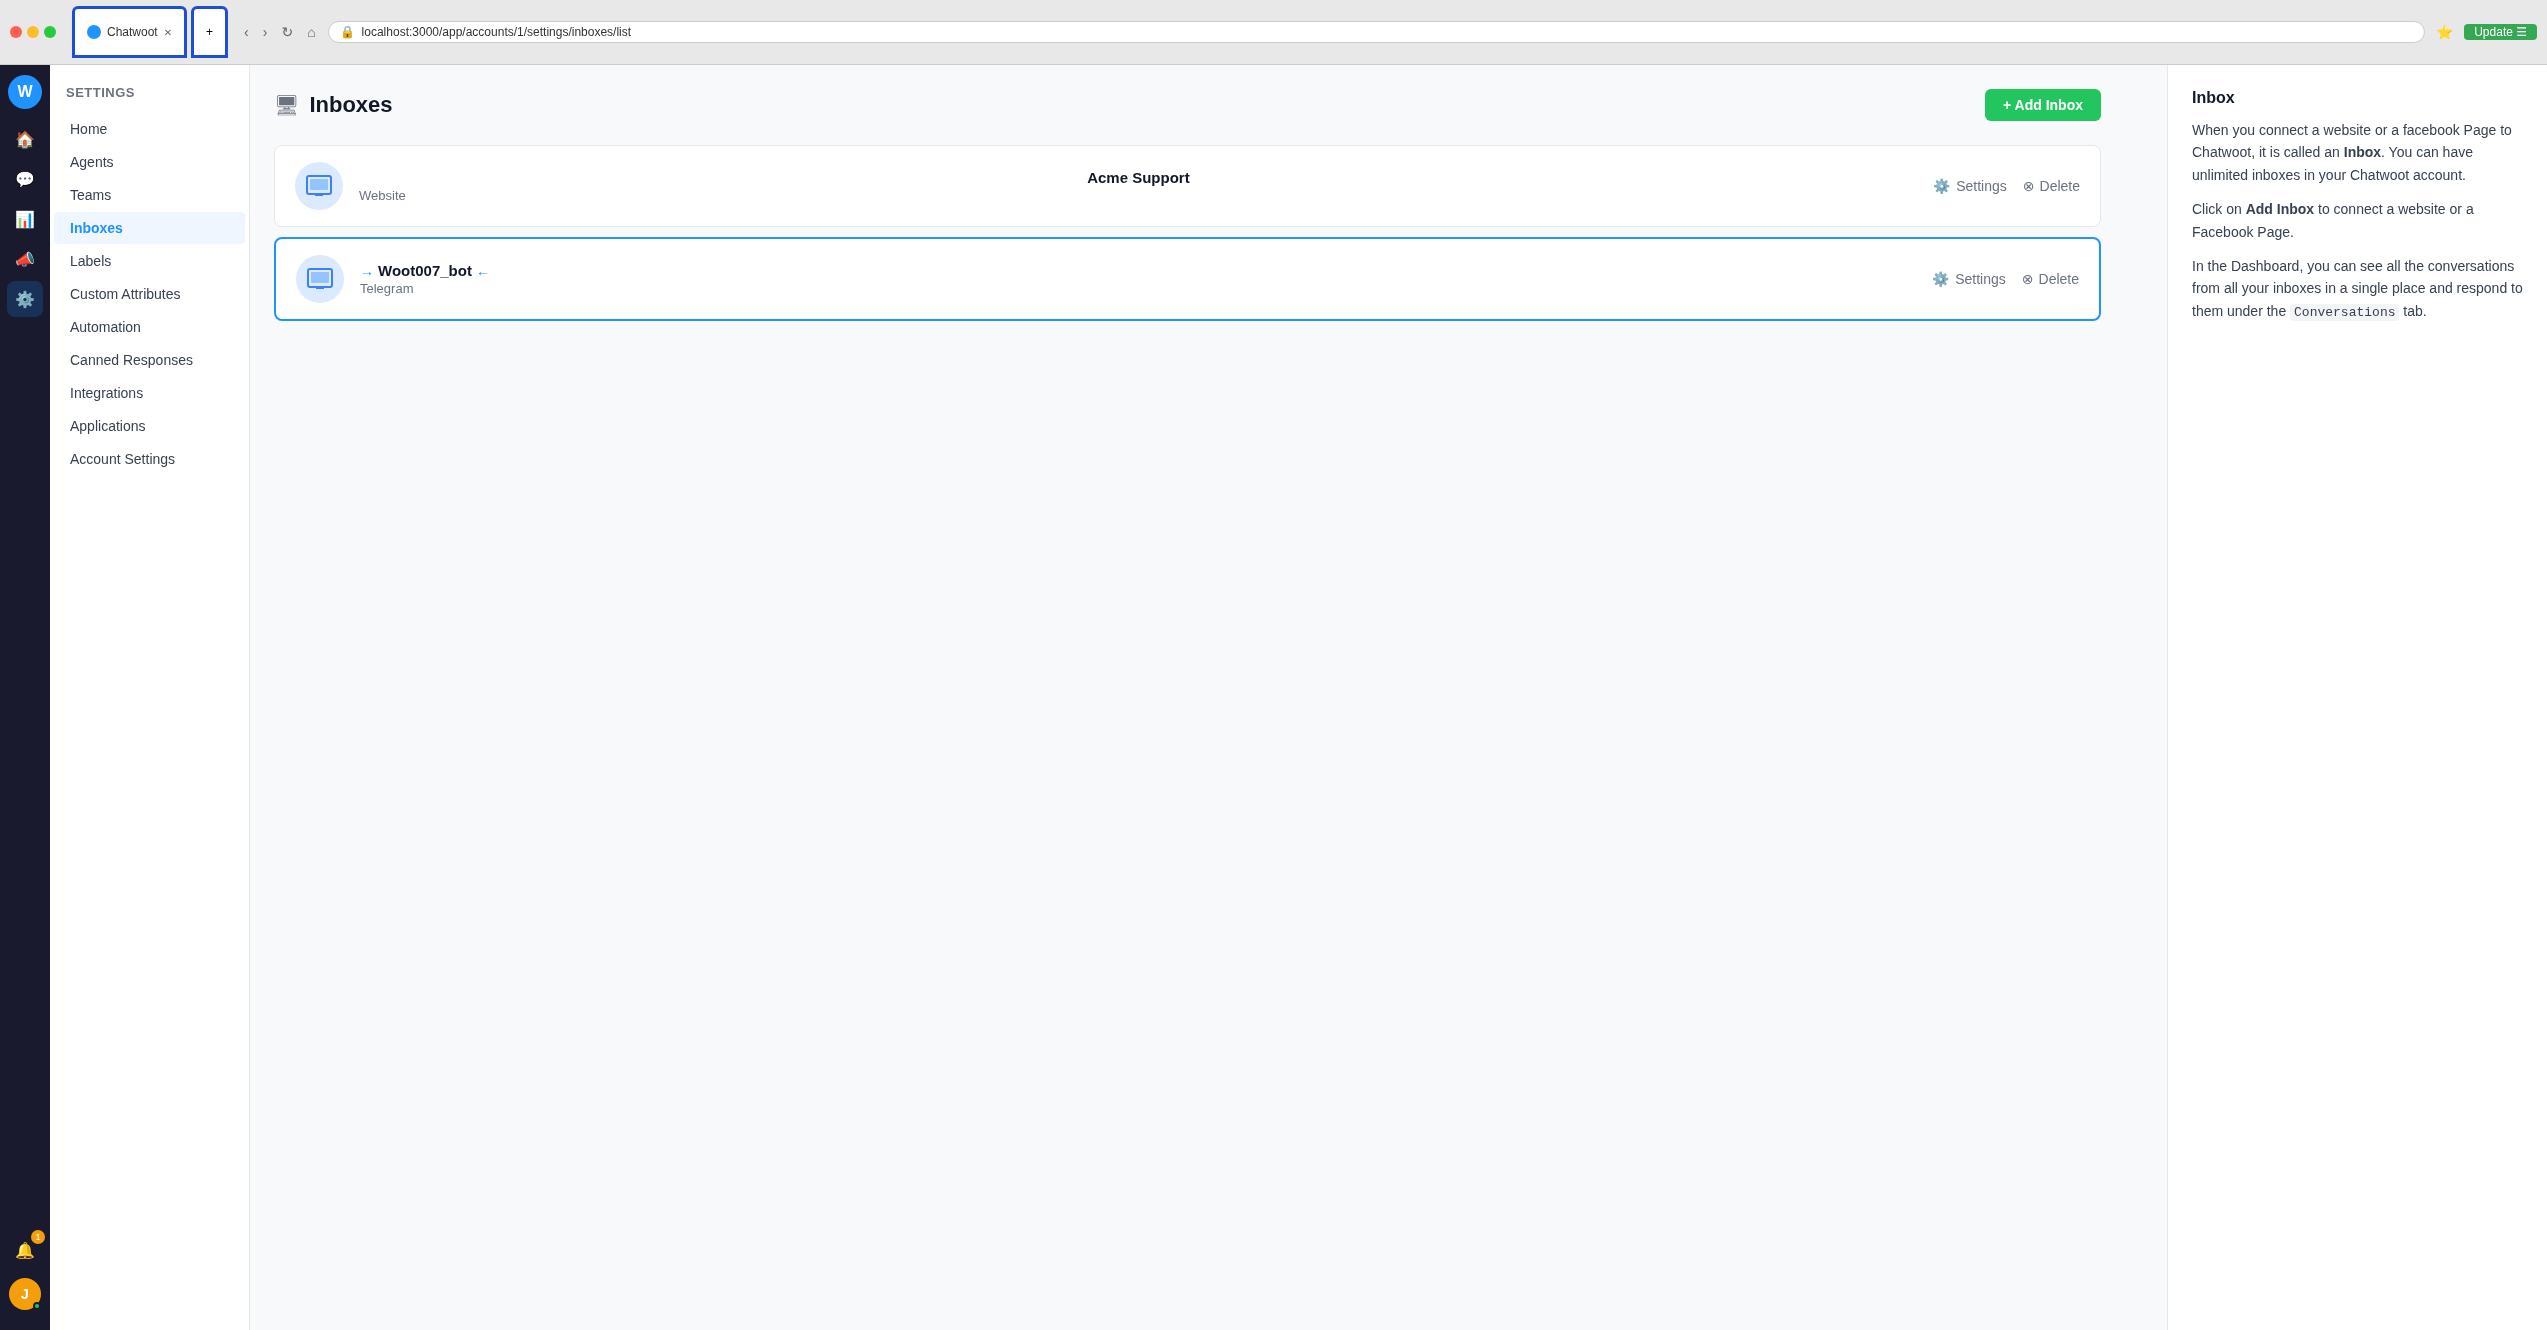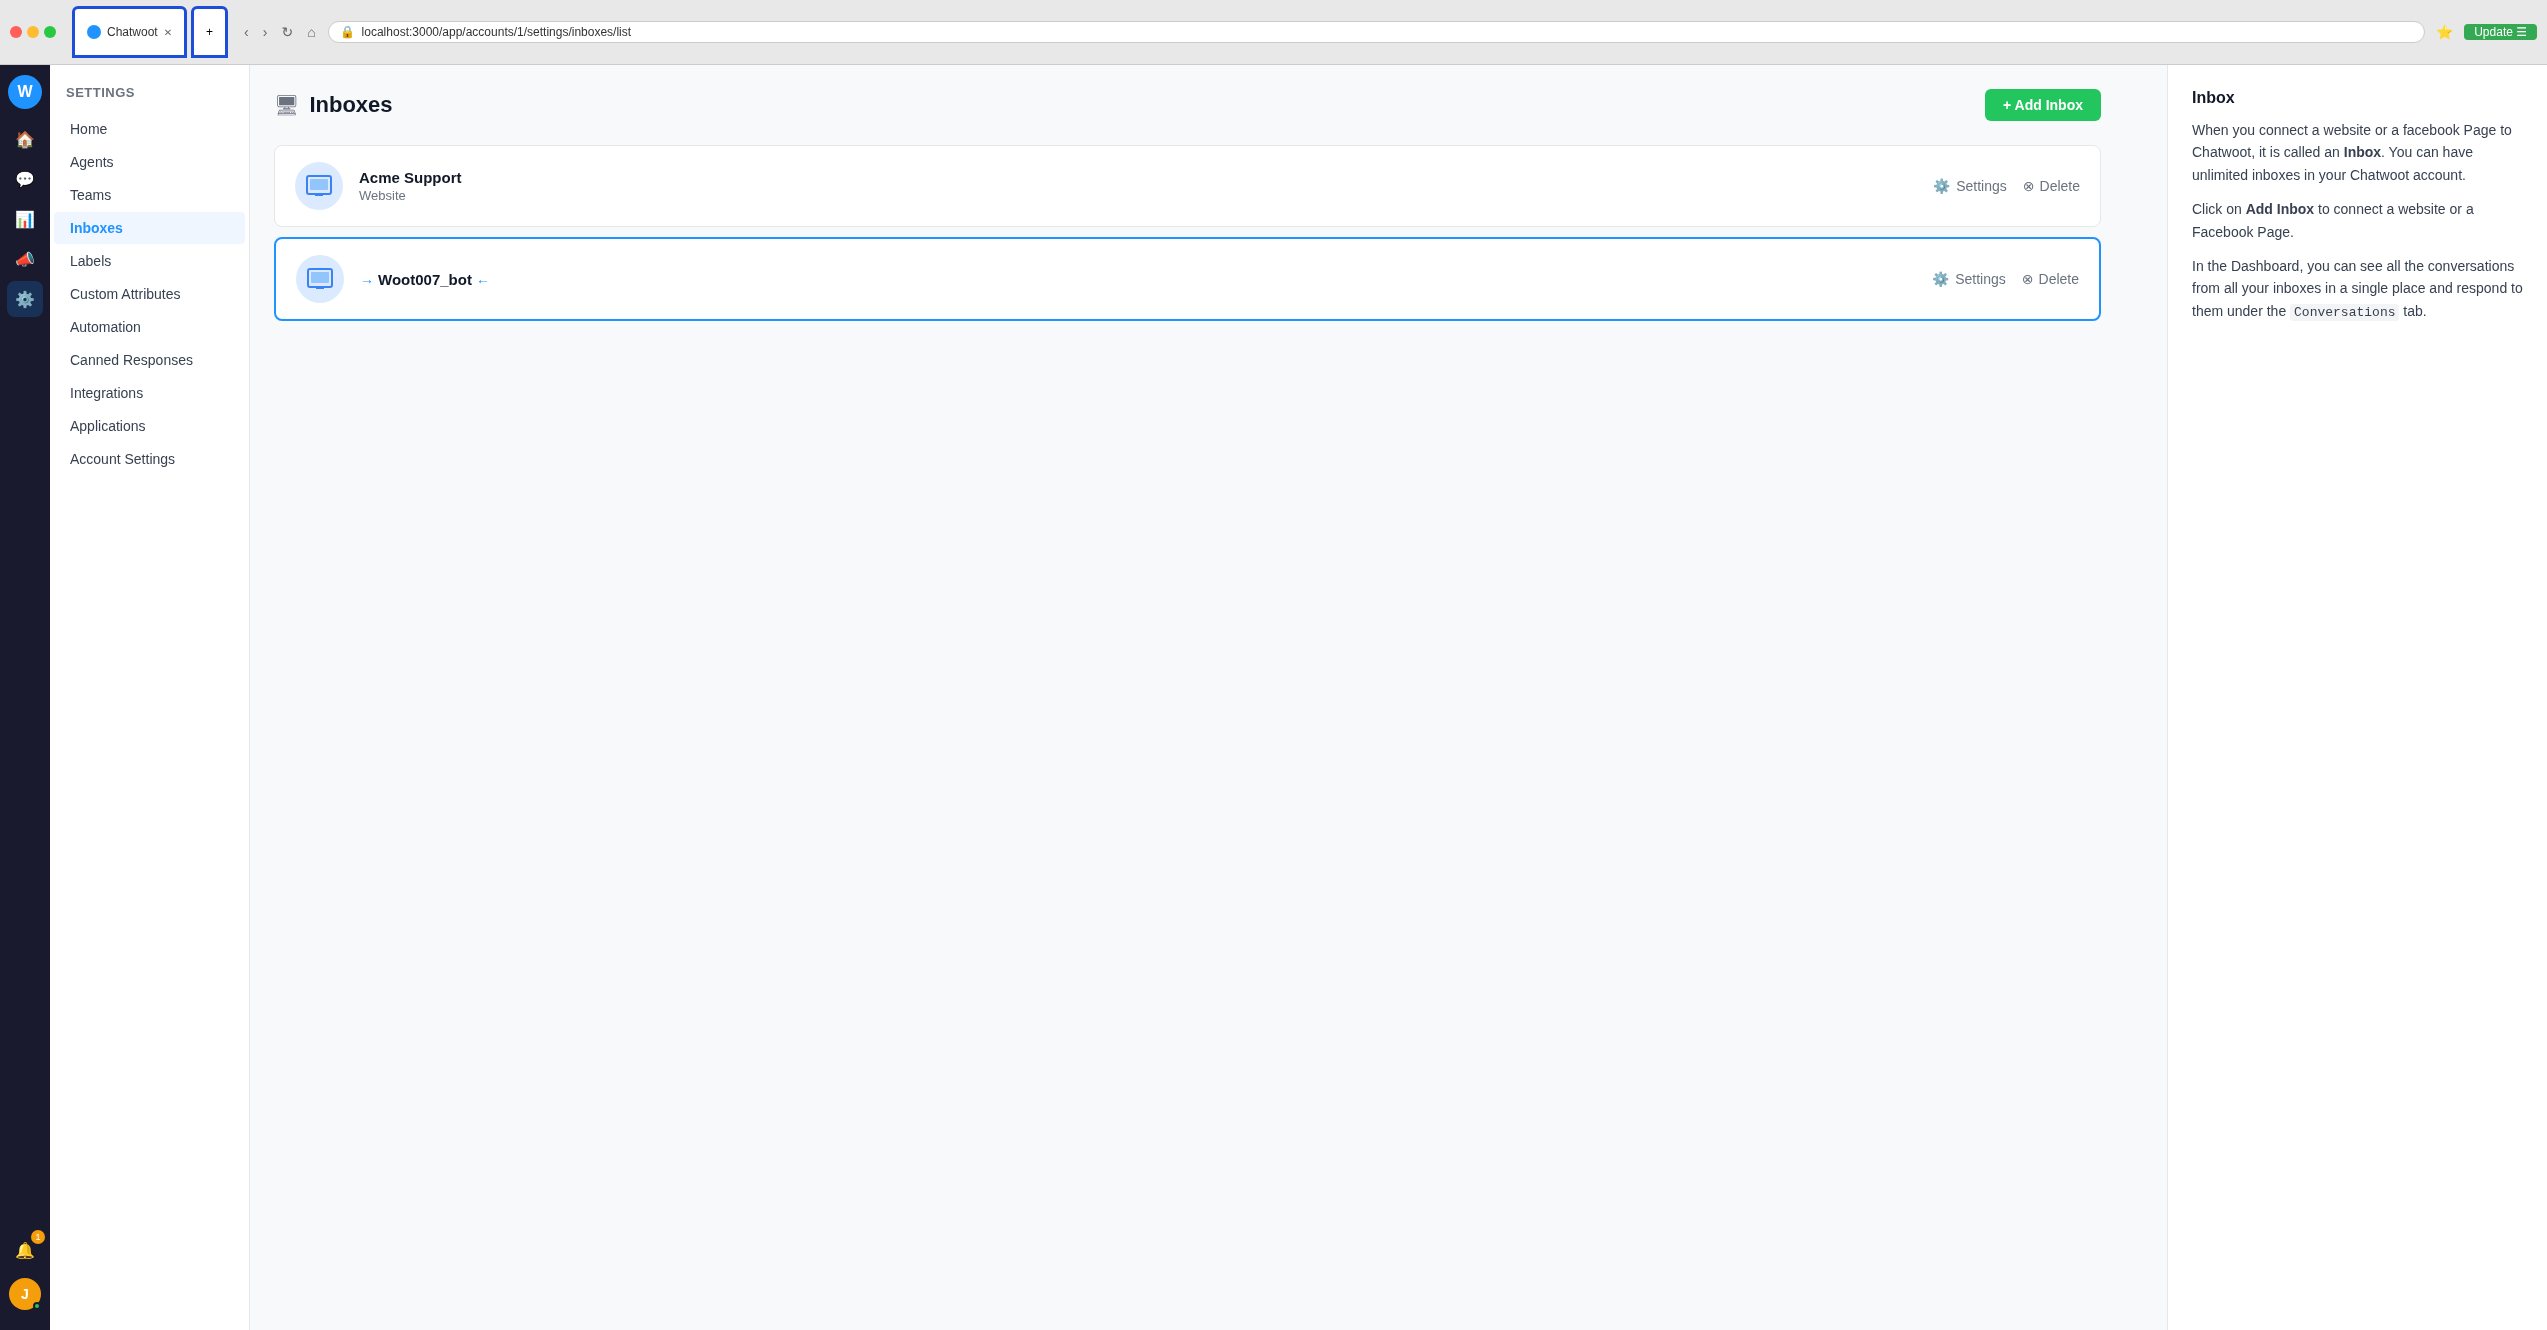"Acme Support" .inbox-name { text-align: none -> center }
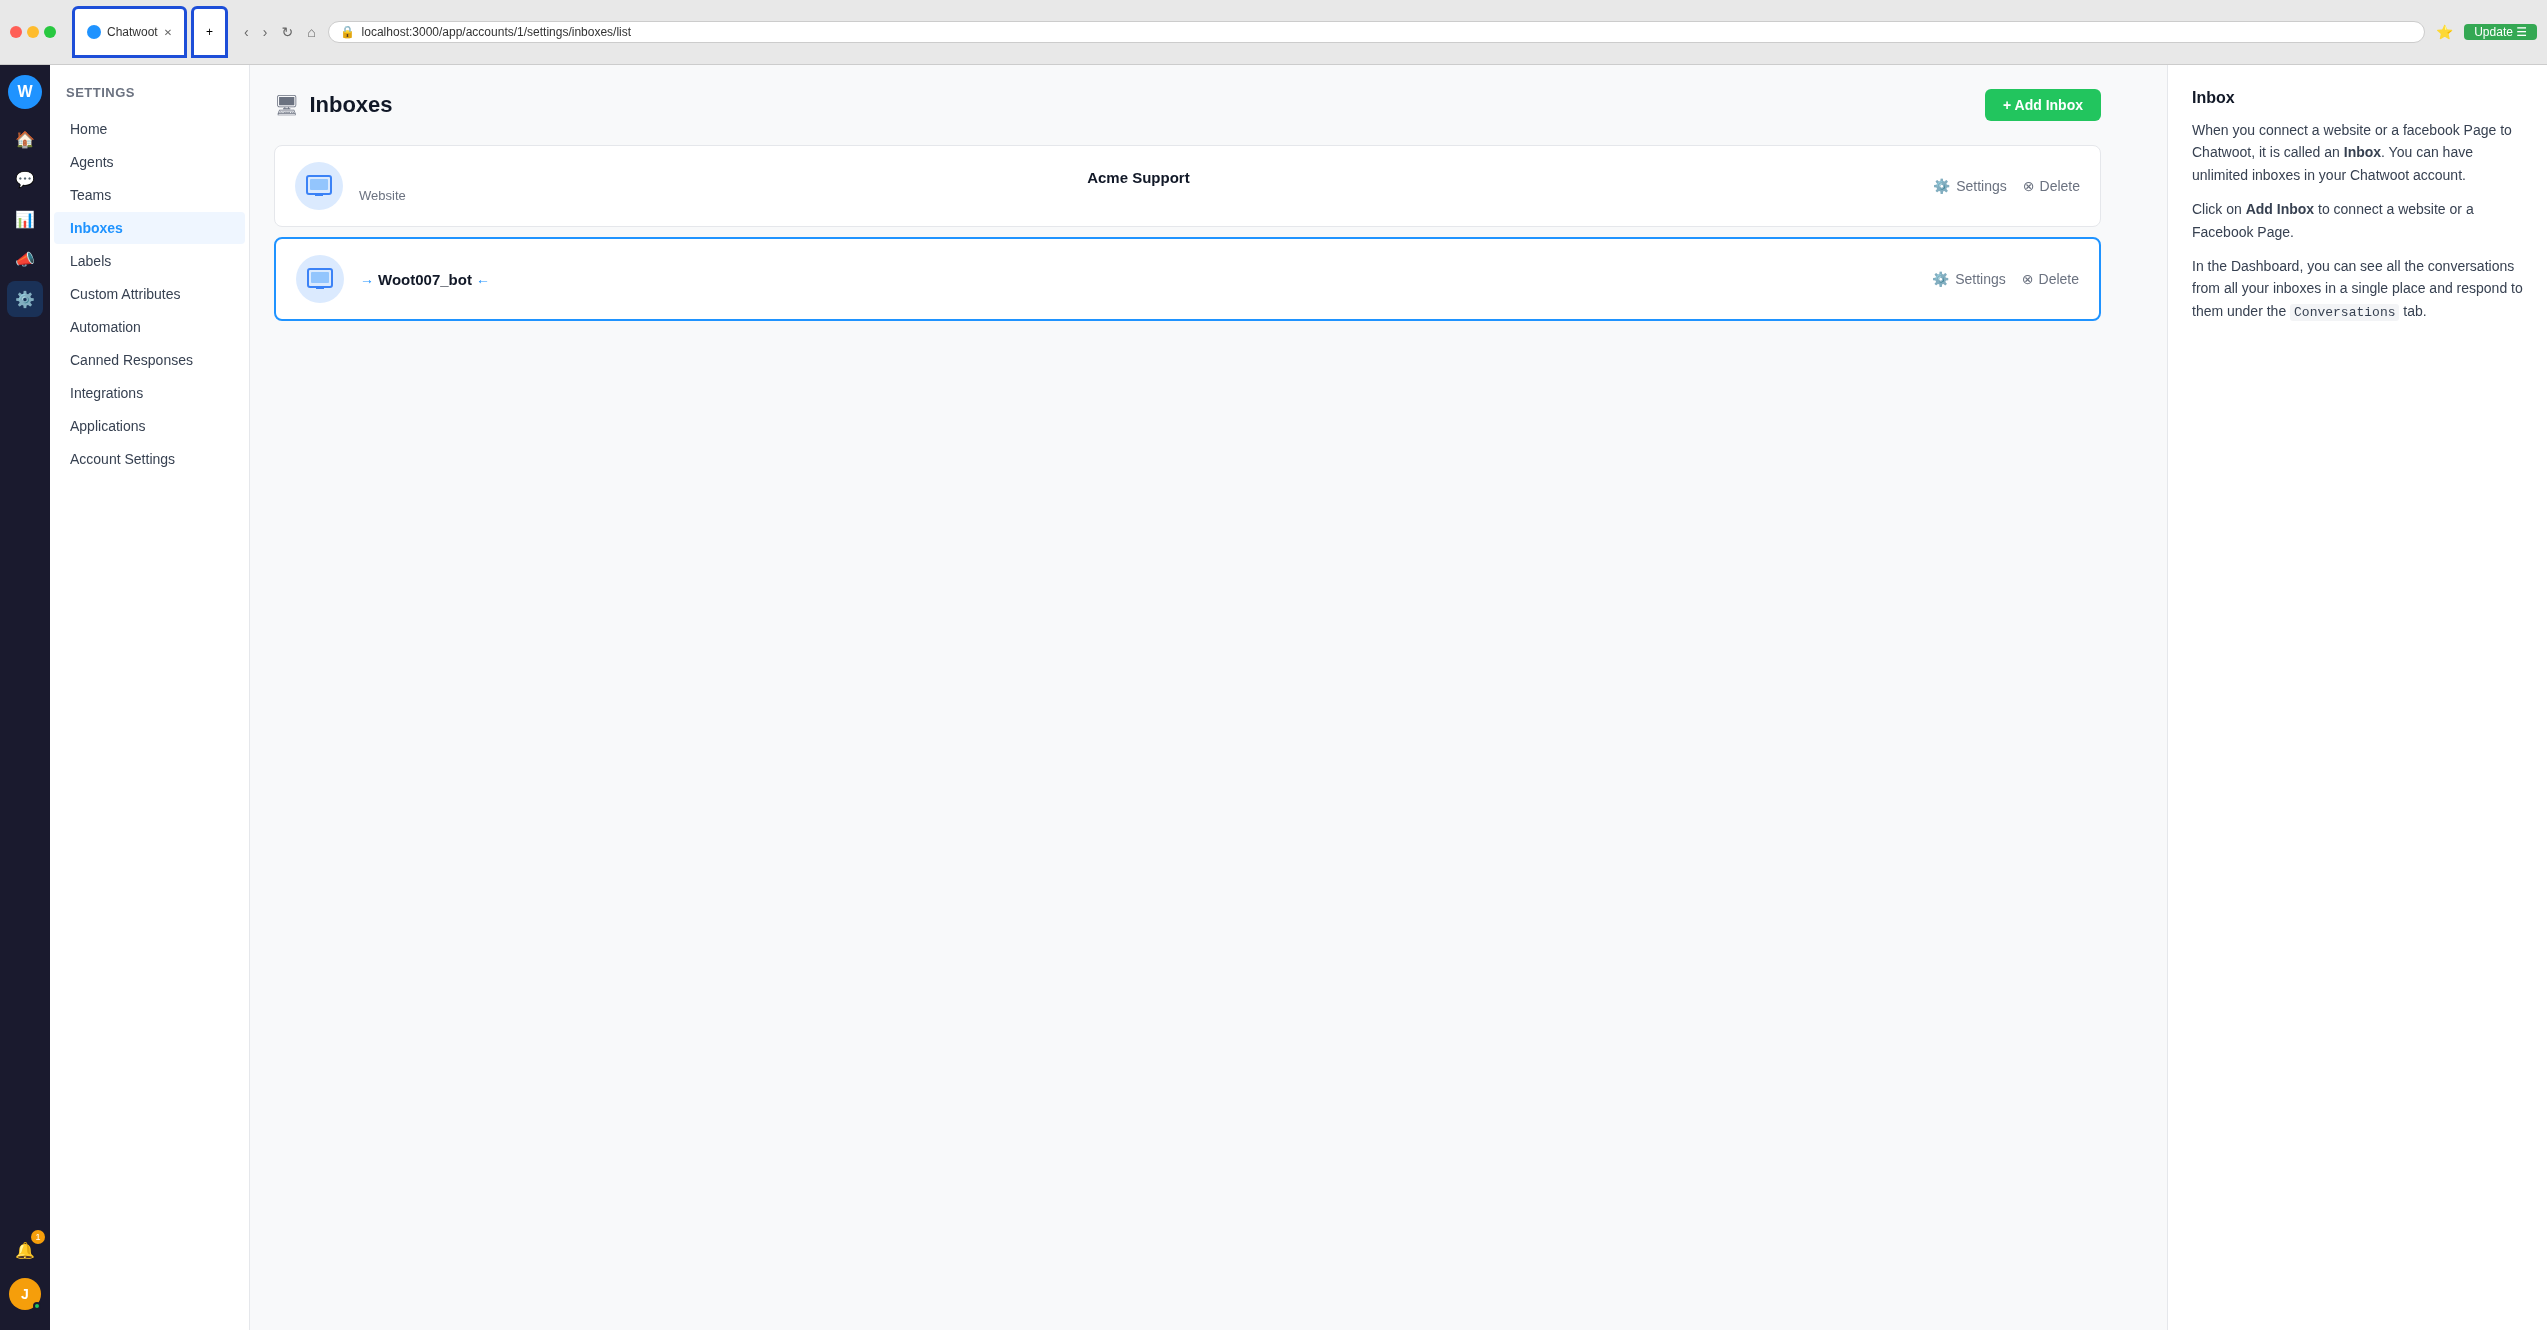"Telegram" div.inbox-type { html: none -> <div>Telegram</div> }
